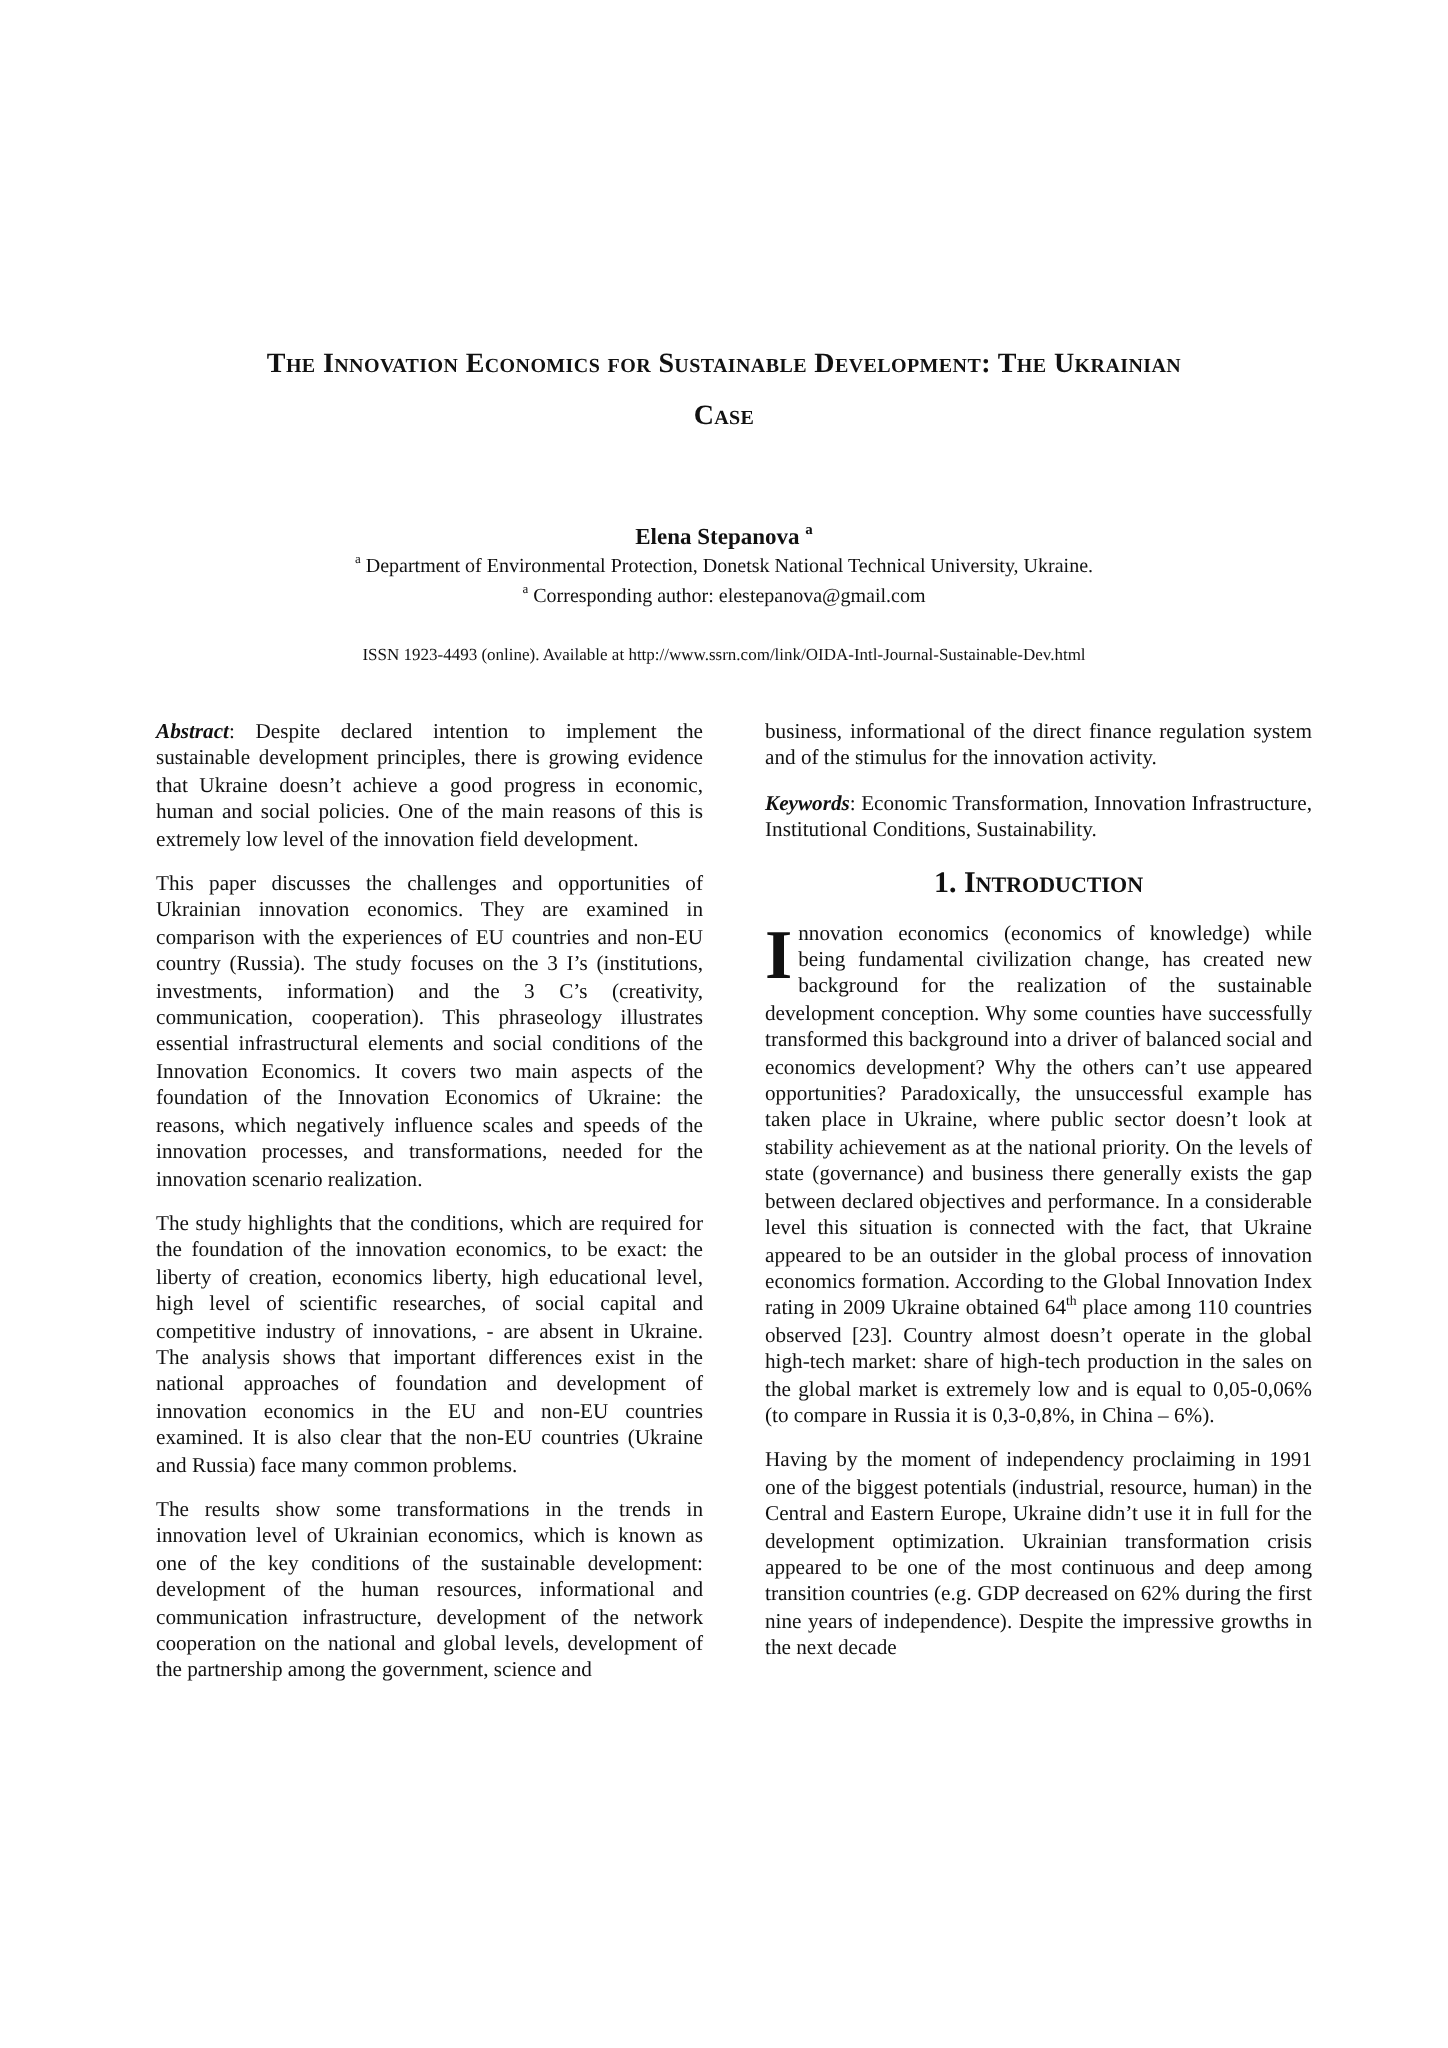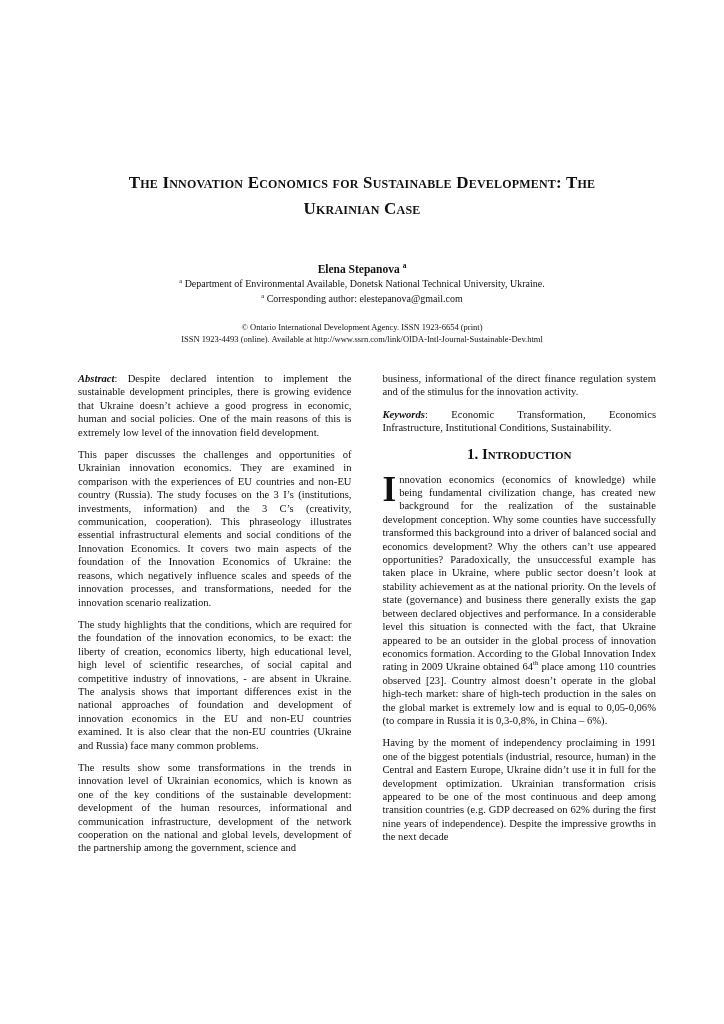"The Innovation Economics for Sustainable" .paper-title { font-size: 17px -> 14px }
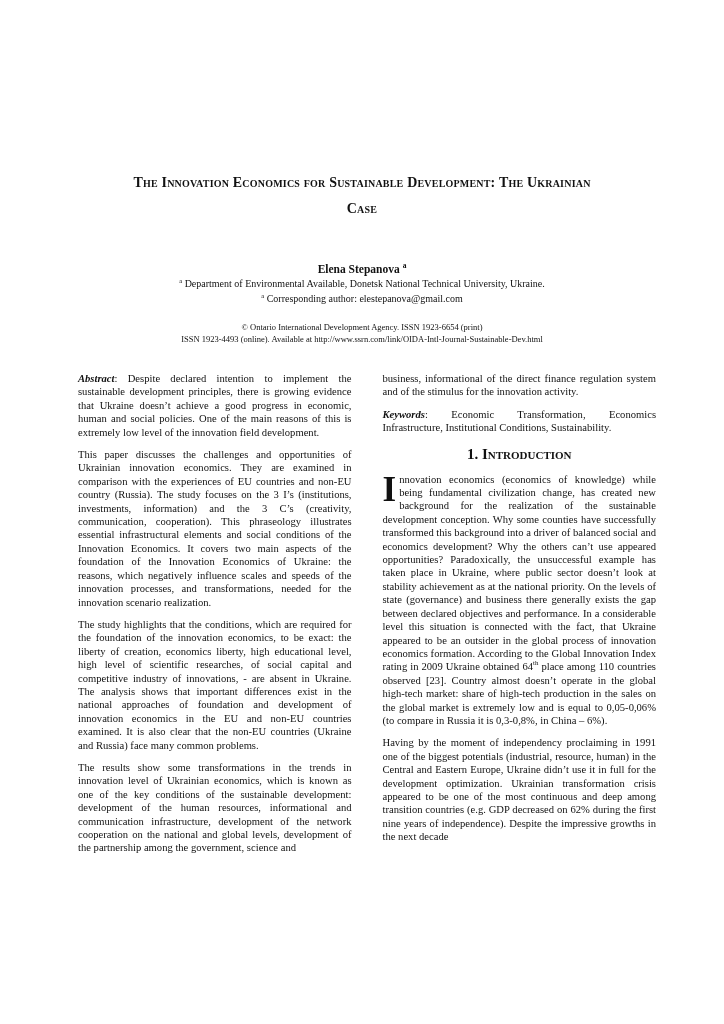"Department of Environmental Available," span { text: Available -> Protection }
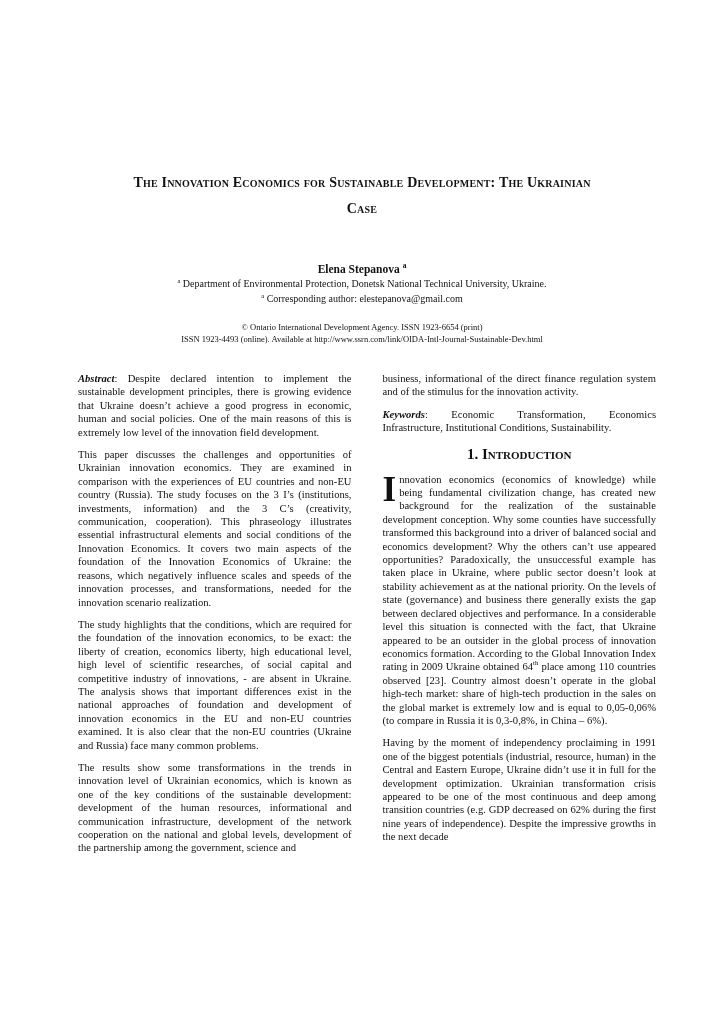"© Ontario International Development" div { html: <div>© Ontario International Development Agency. ISSN 1923-6654 (print)</div> -> none }
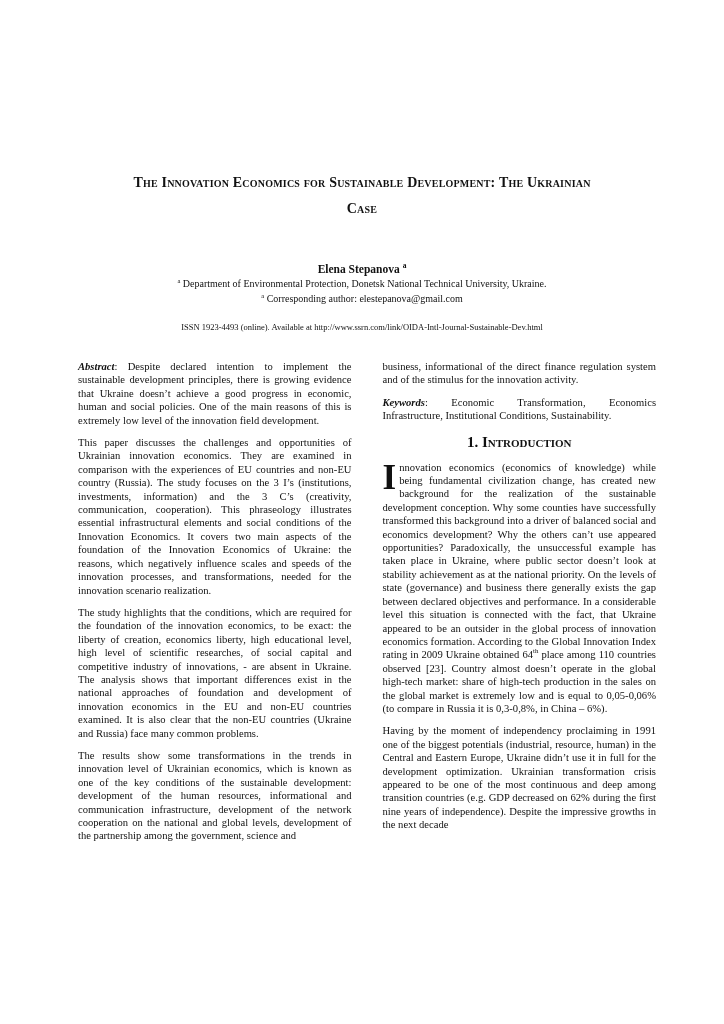": Economic Transformation, Economics" span { text: Economics -> Innovation }
